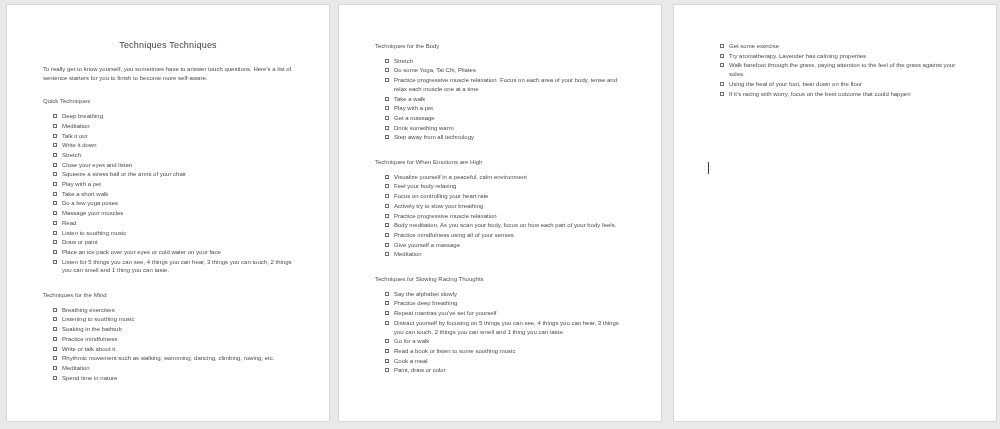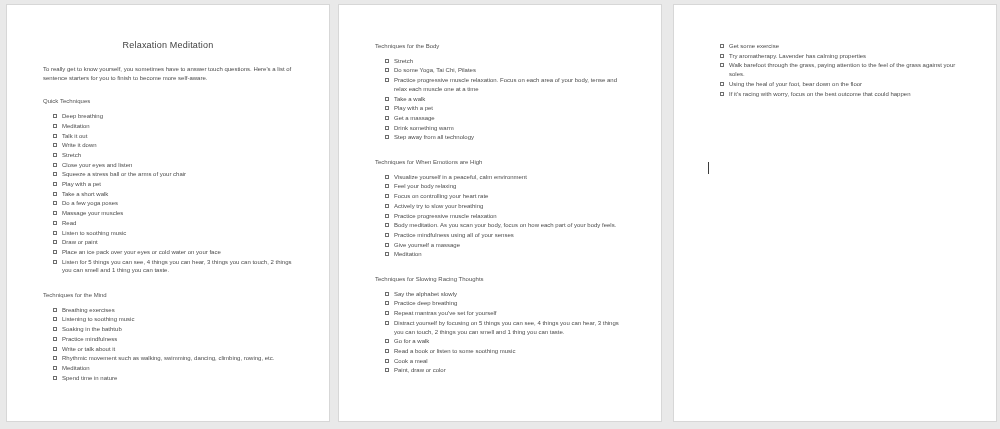"Relaxation Meditation" div.doc-title { text: Relaxation Meditation -> Techniques Techniques }
